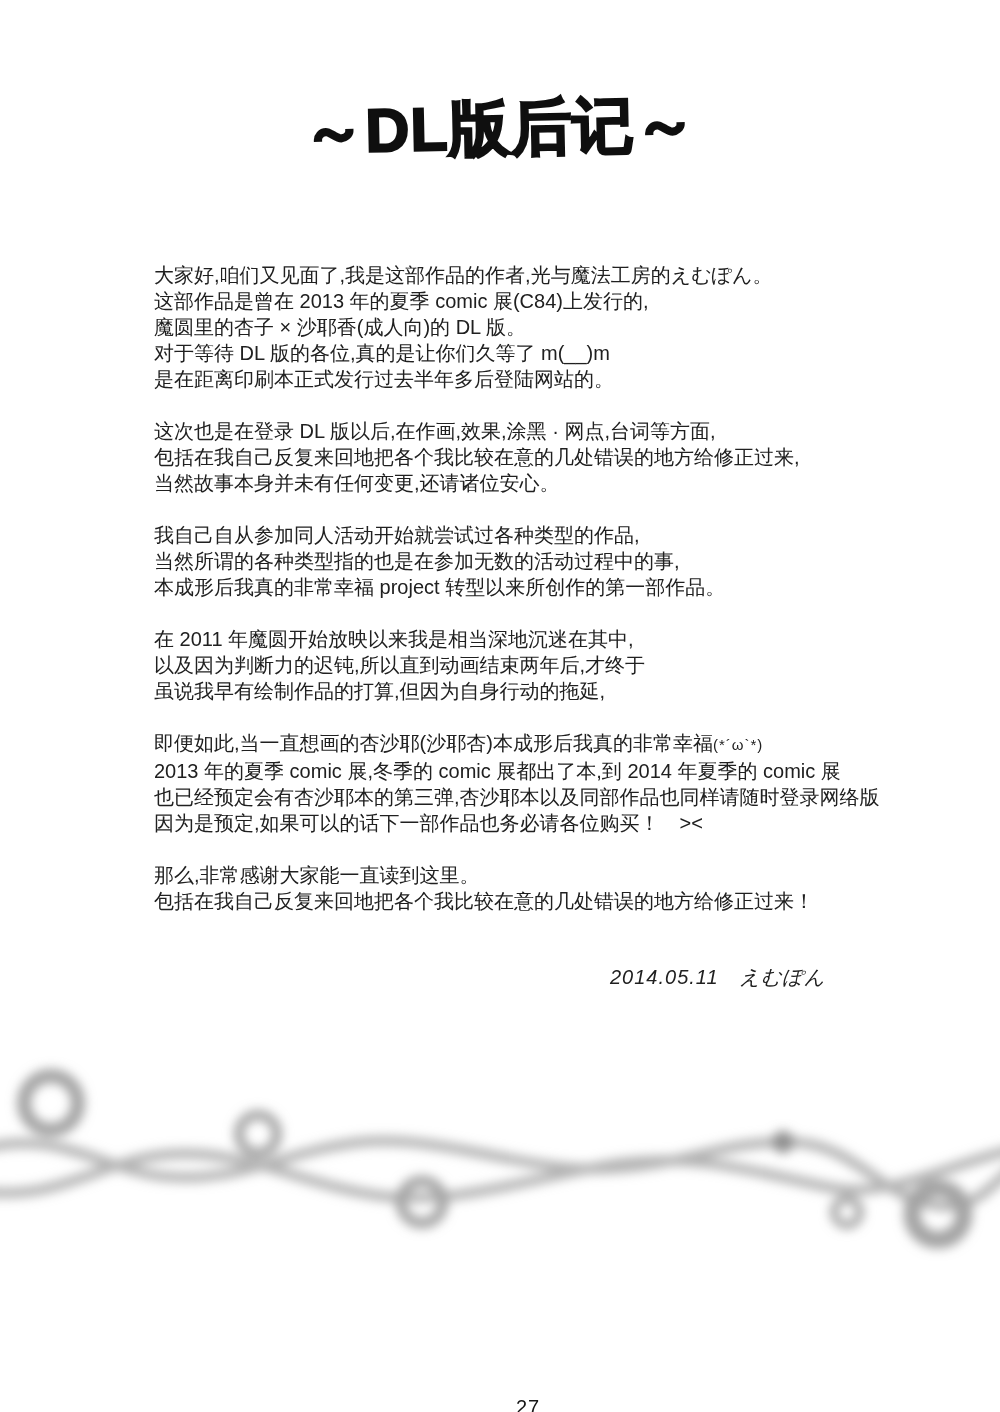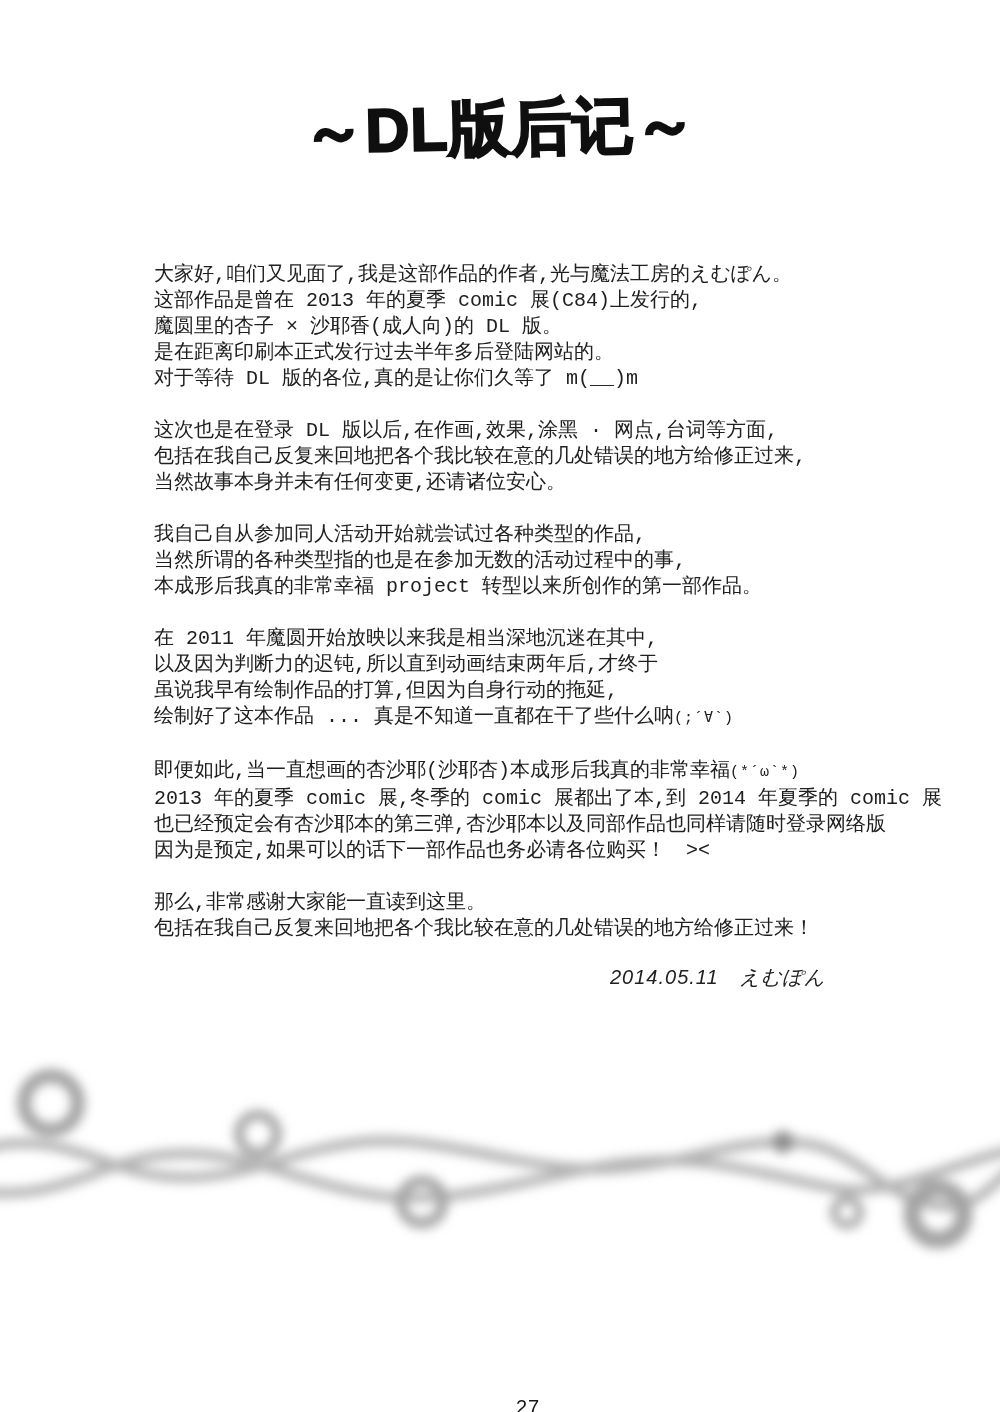"大家好,咱们又见面了,我是这部作品的作者,光与魔法工房的えむぽん。" .paragraph { font-family: Liberation Mono, monospace -> none }
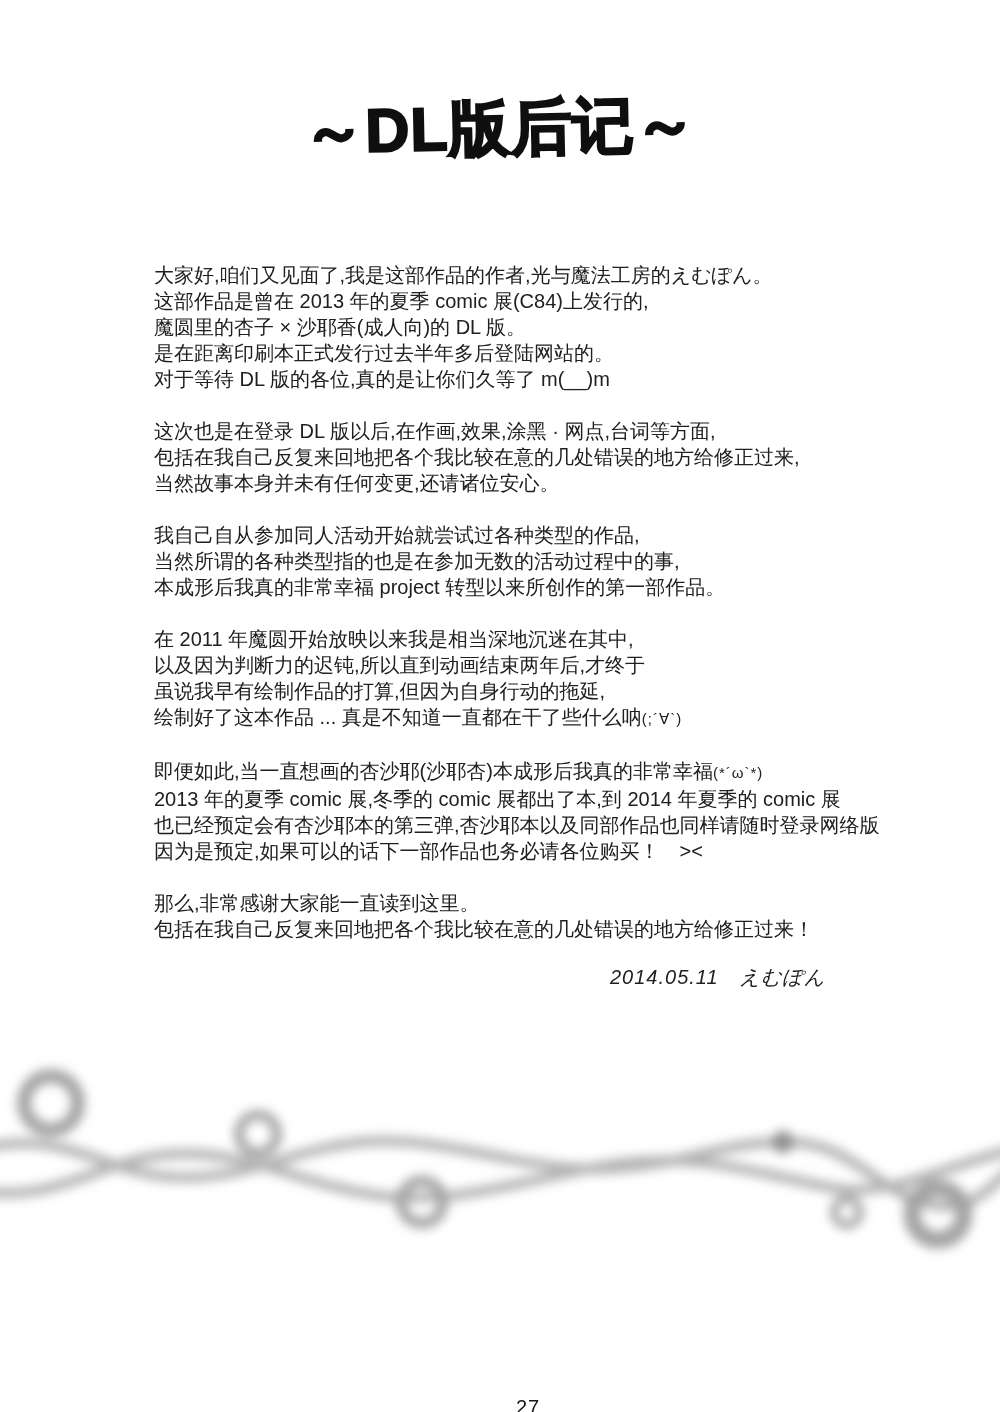"是在距离印刷本正式发行过去半年多后登陆网站的。" div.line { order: before "对于等待 DL 版的各位,真的是让你们久等了 m(__)m" -> after "对于等待 DL 版的各位,真的是让你们久等了 m(__)m" }
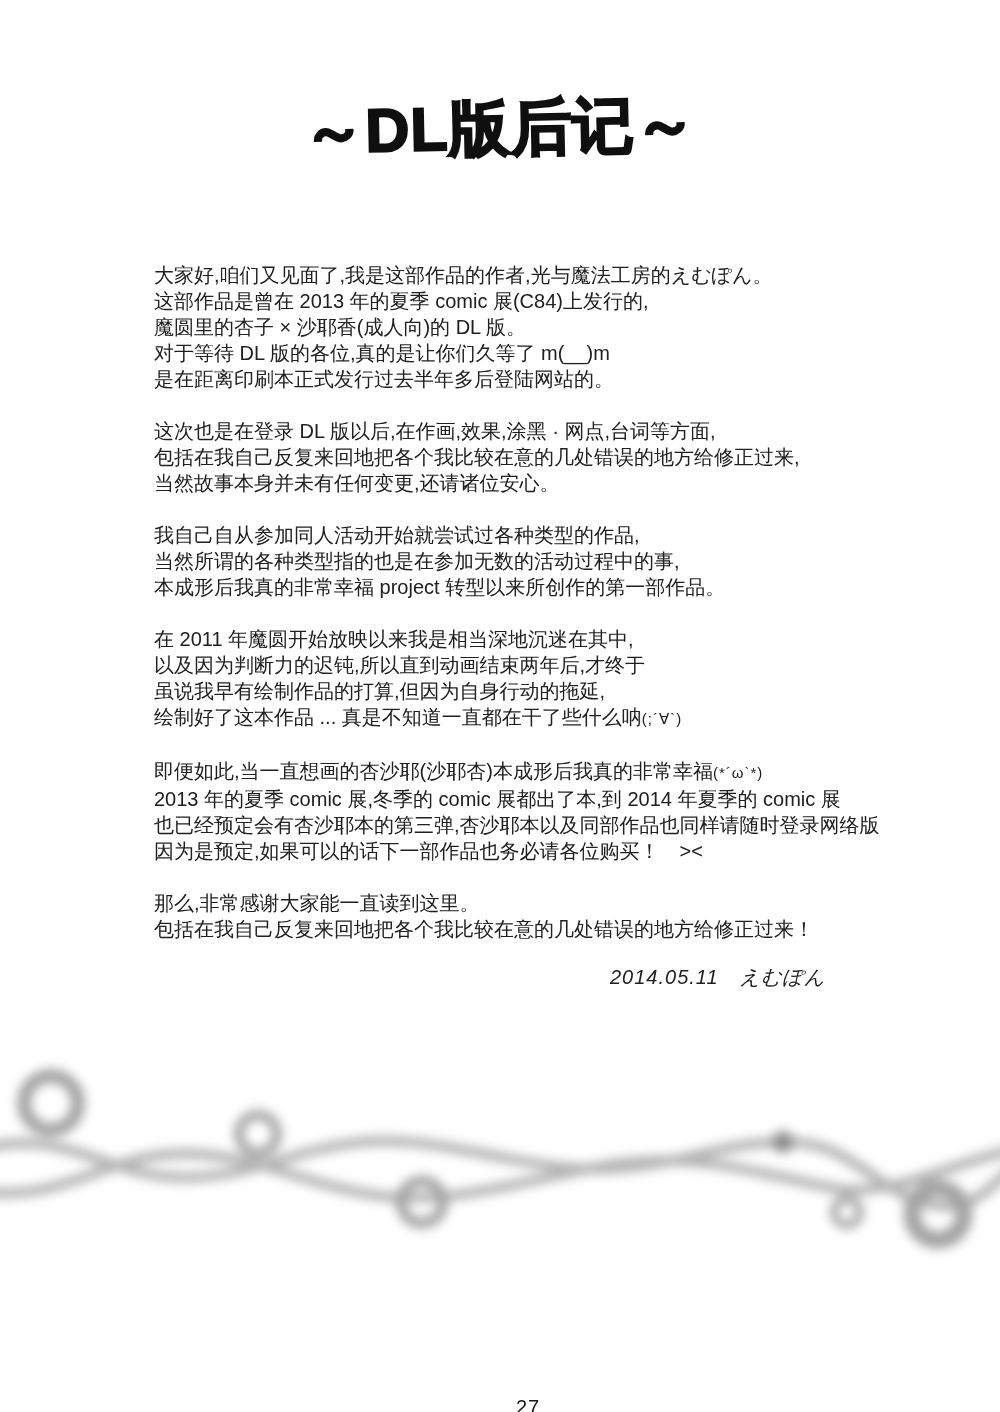"绘制好了这本作品 ... 真是不知道一直都在干了些什么呐(;´∀`)" div.line { html: <div><span>绘制好了这本作品 ... 真是不知道一直都在干了些什么呐</span><span>(;´∀`)</span></div> -> none }
